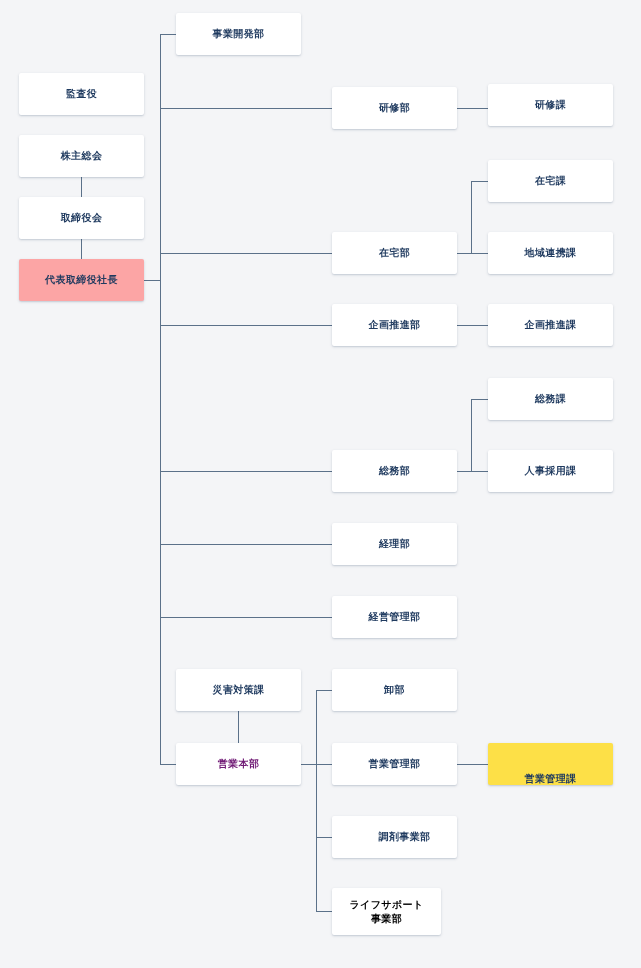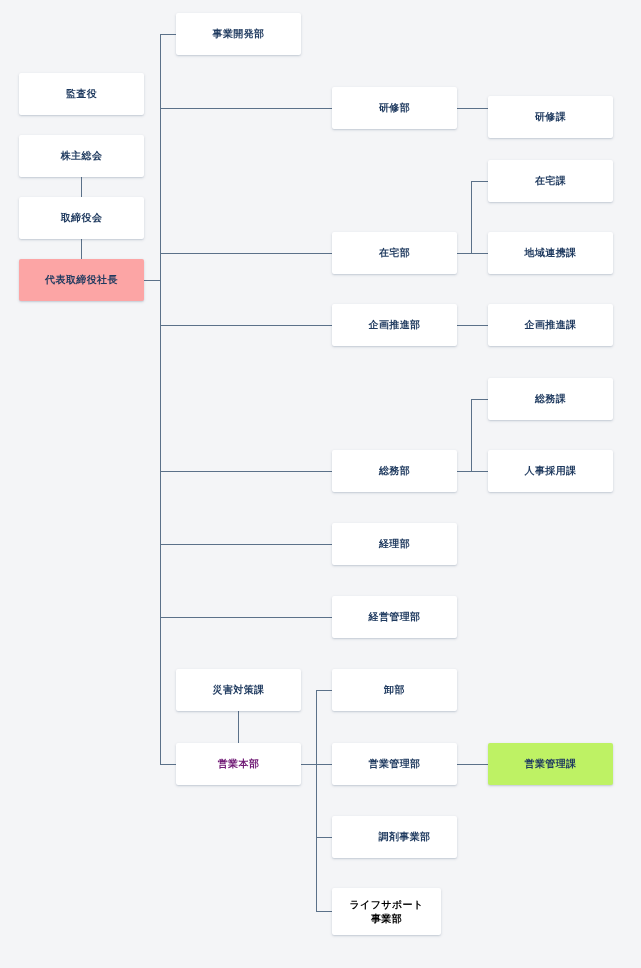"研修課" div.node { top: 96px -> 84px }
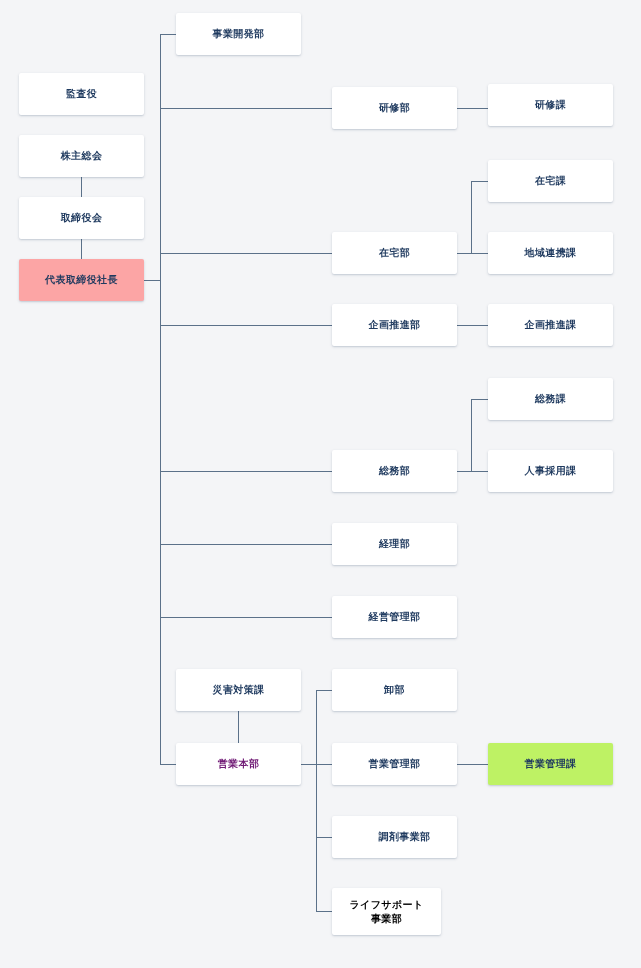"営業管理課" div.node { align-items: none -> flex-end; background: #bef264 -> #fde047 }
